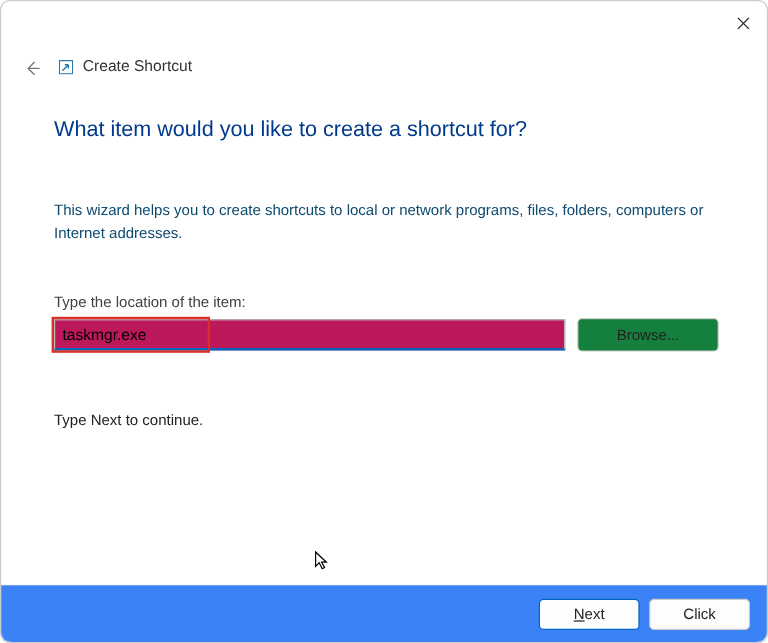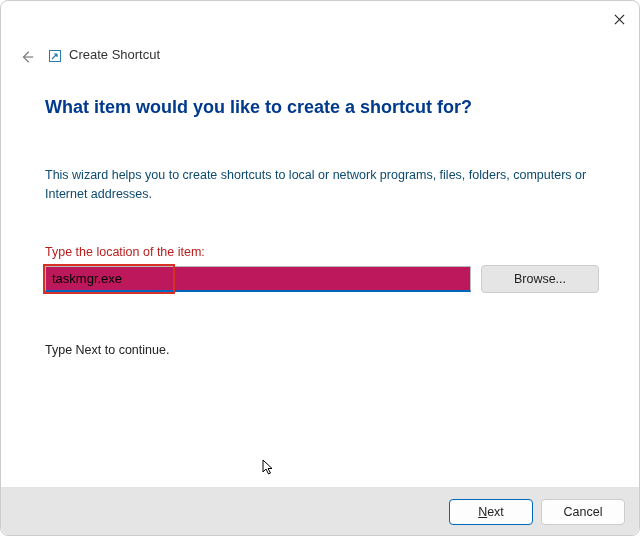"What item would you like" .heading { font-weight: 700 -> 400 }
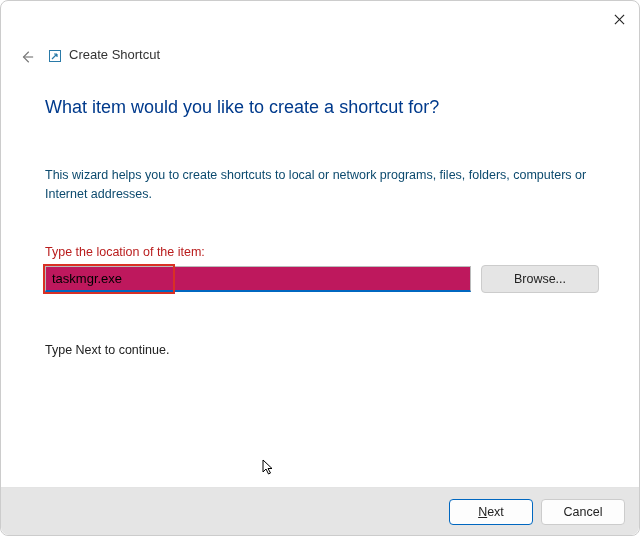"Type the location of the" .label { color: #b91c1c -> #404040 }
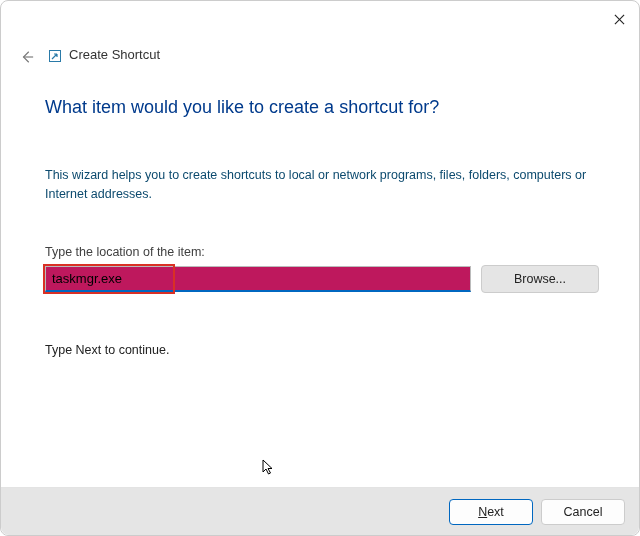"Browse..." .browse-btn { background: #e5e5e5 -> #15803d }
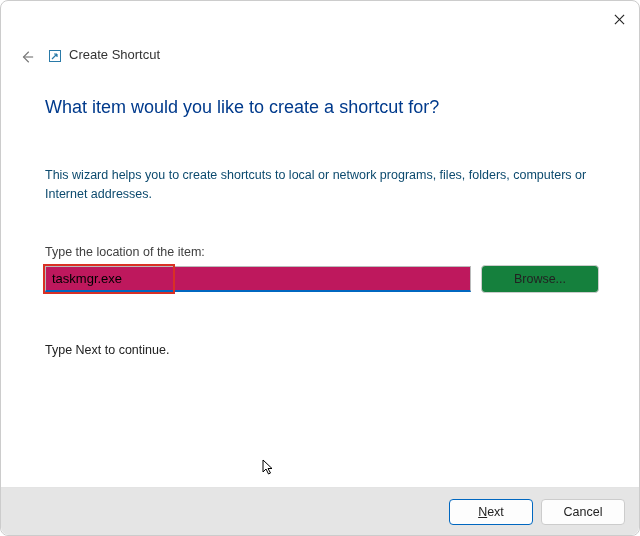"Next" .footer { background: #e5e5e5 -> #3b82f6 }
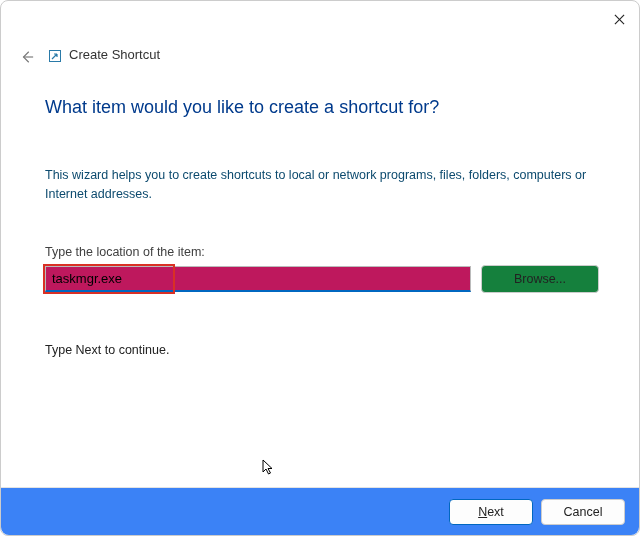"Cancel" button.btn { text: Cancel -> Click }
